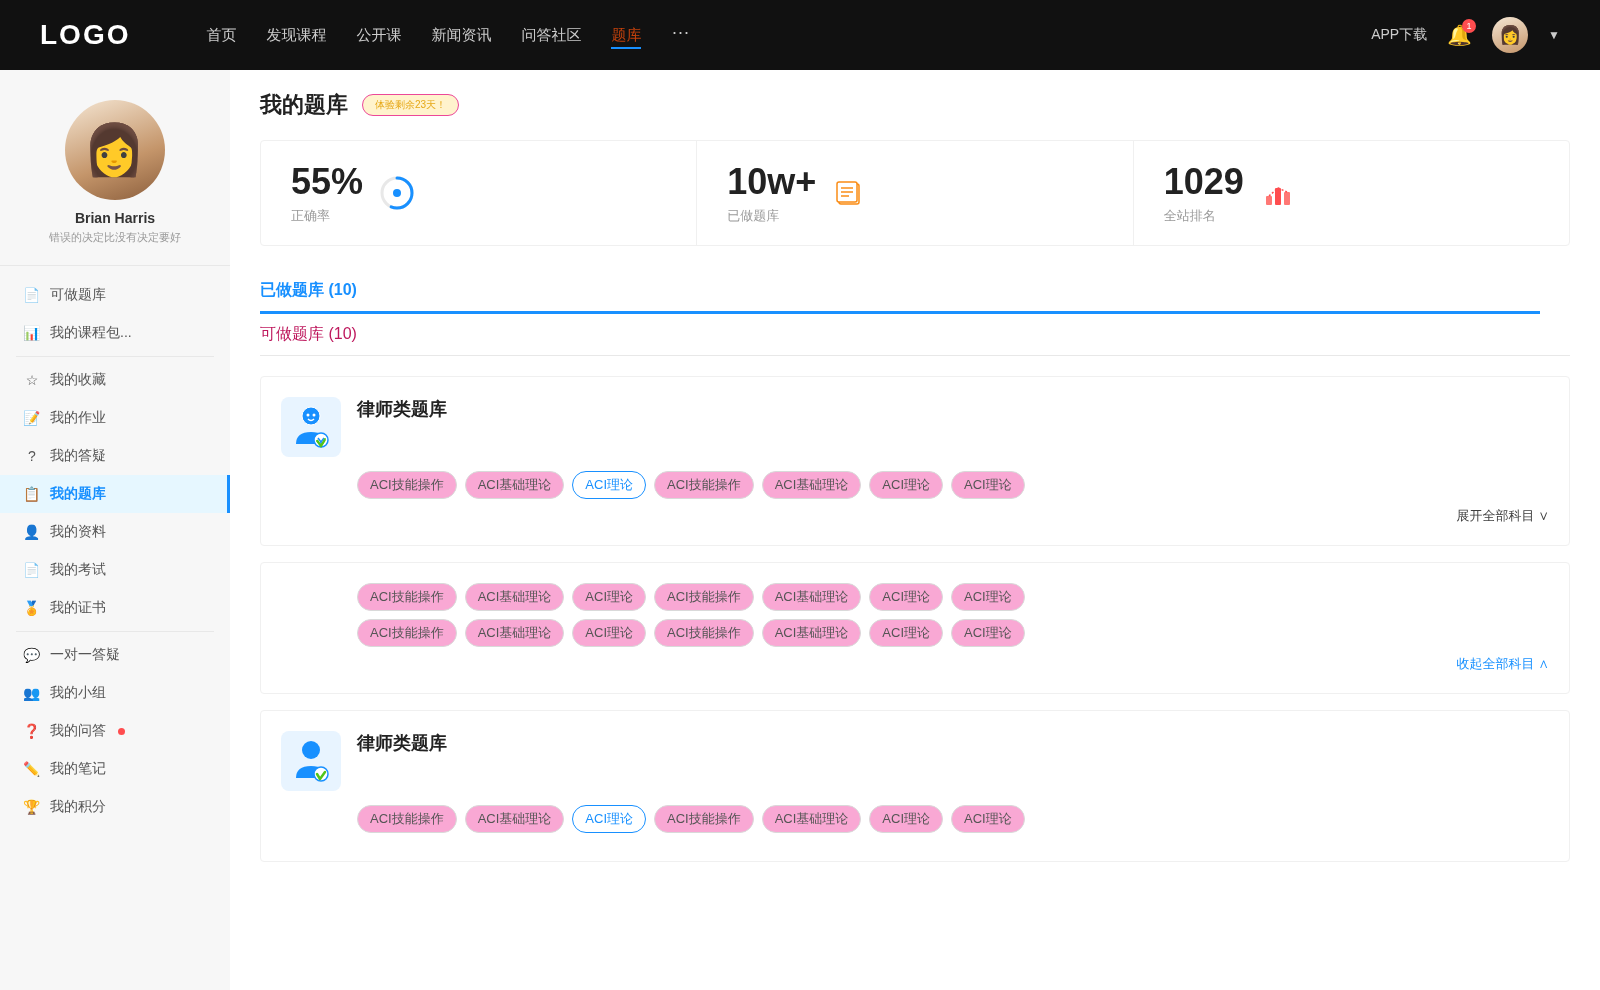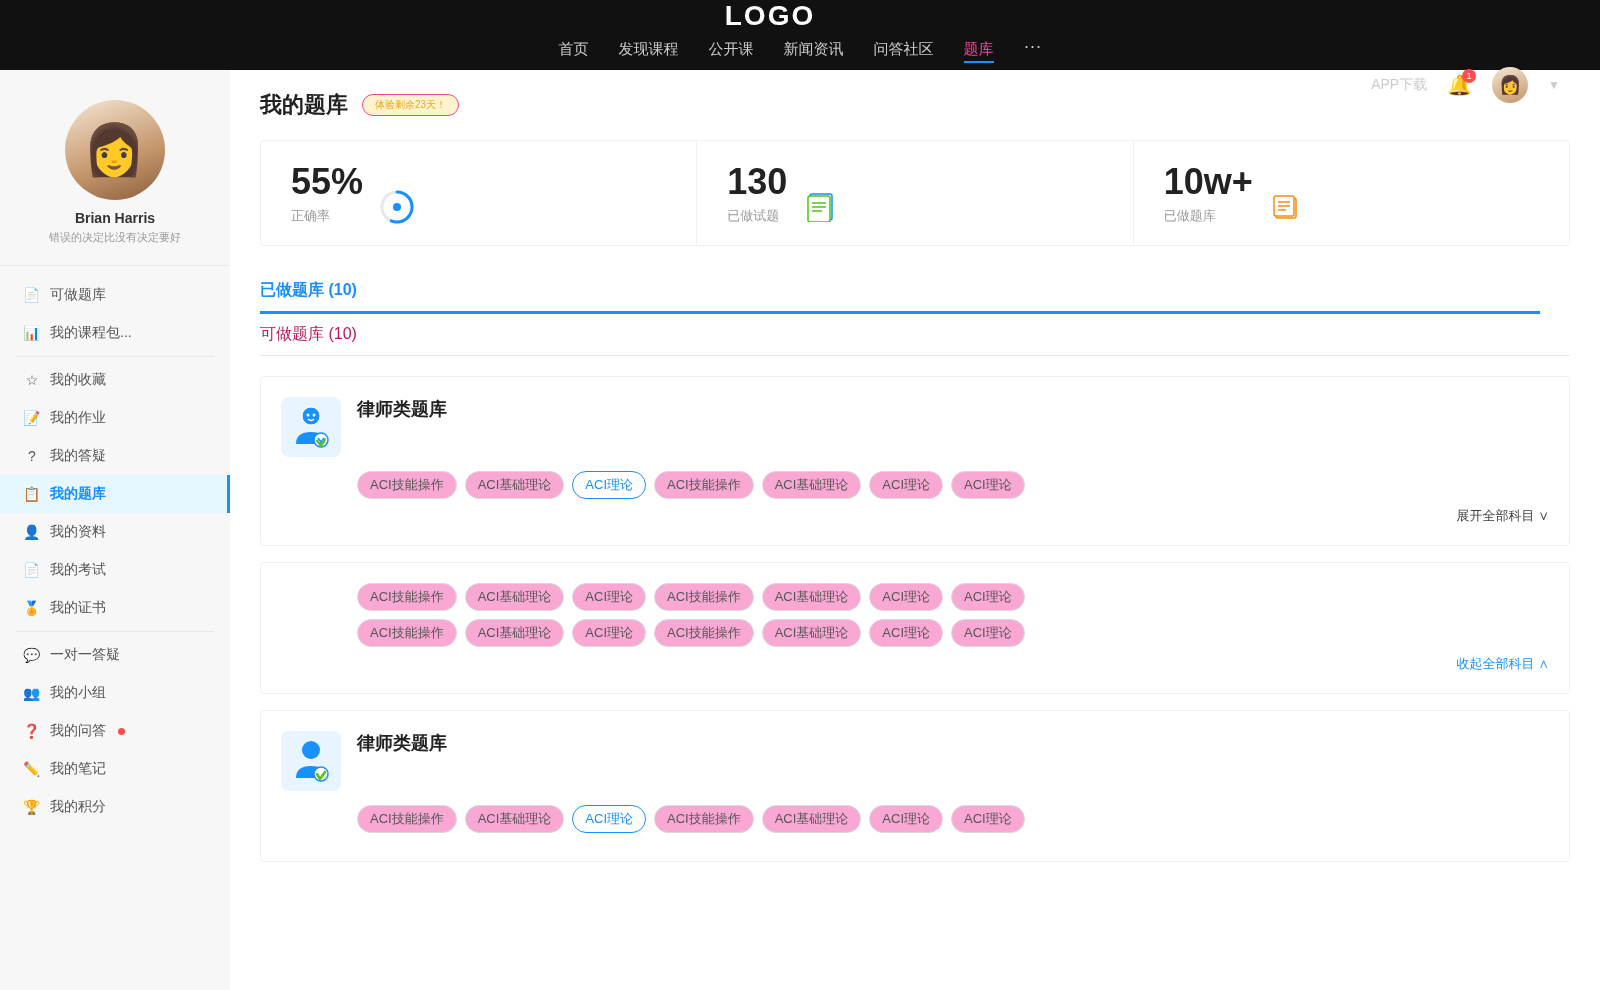"LOGO" .nav { flex-direction: column -> none; gap: 4px -> 16px }
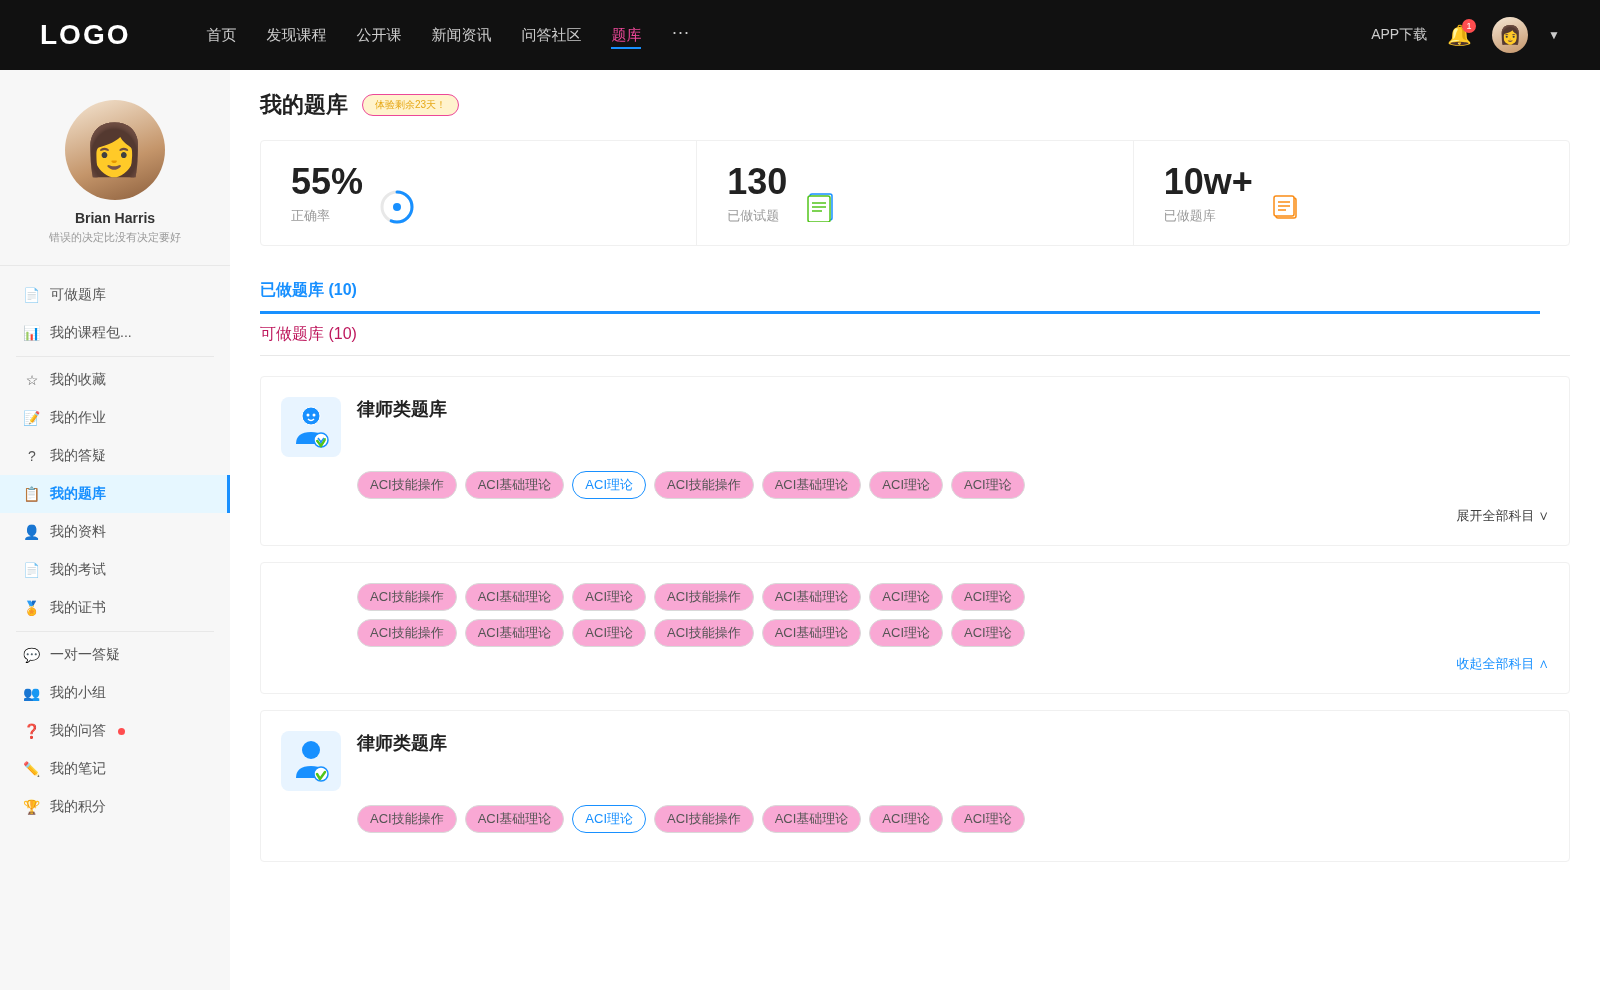"题库" .nav-link.active { color: #ec4899 -> #c2410c }
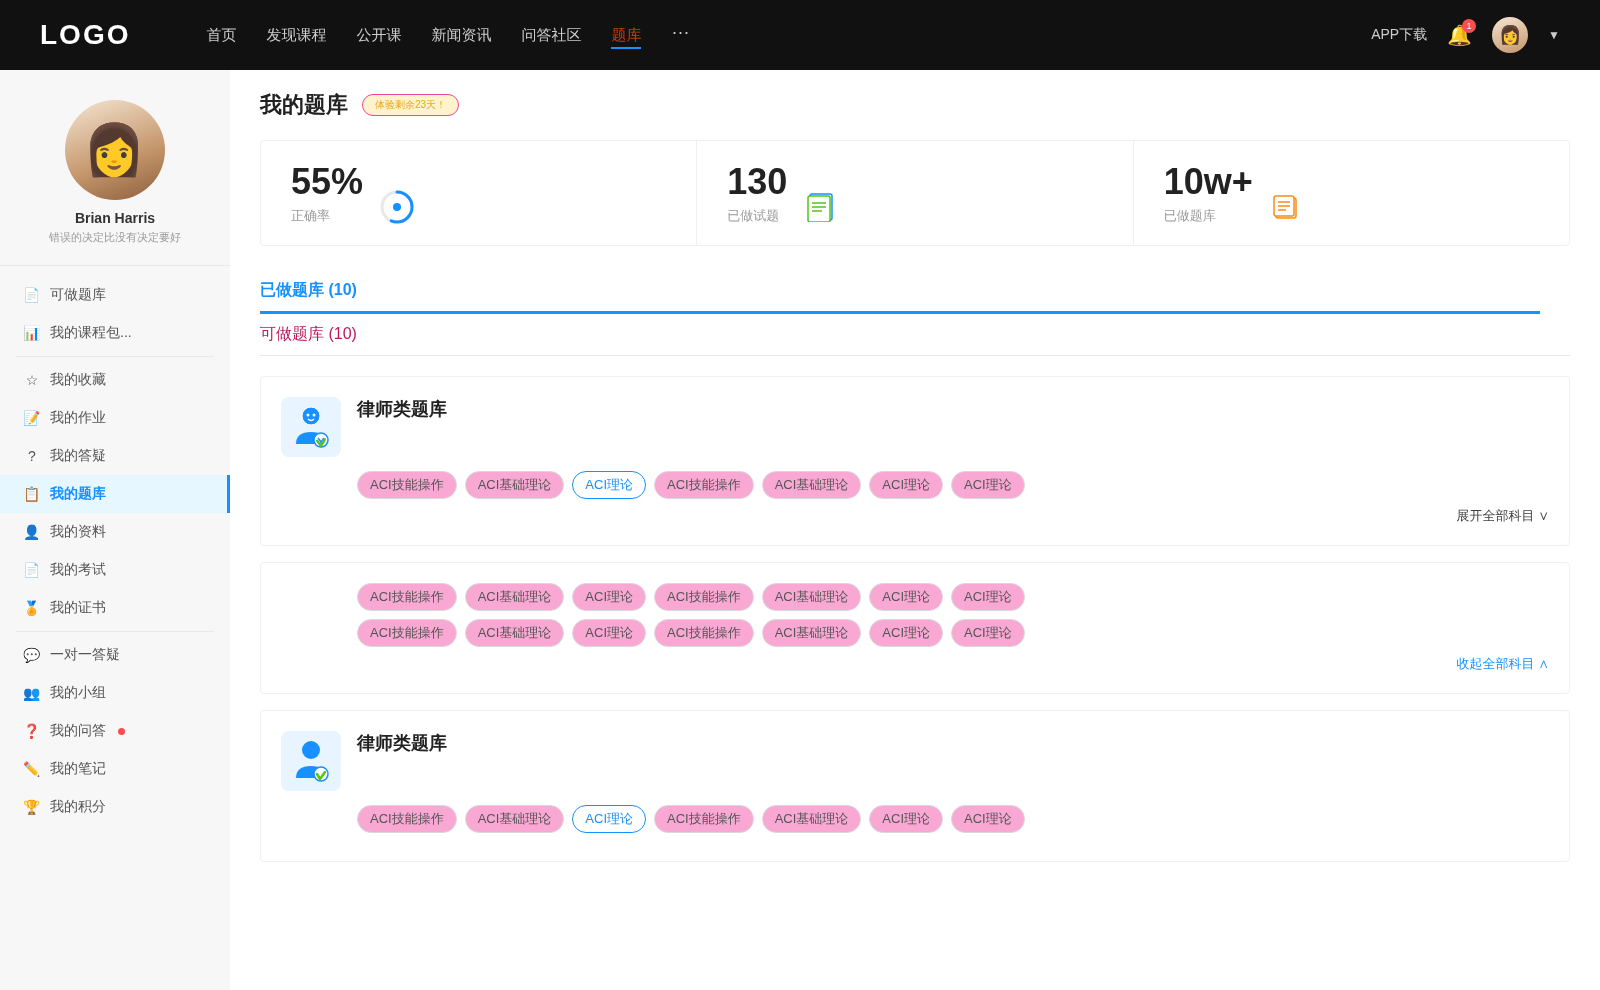"55%" .stat-item { align-items: flex-end -> center }
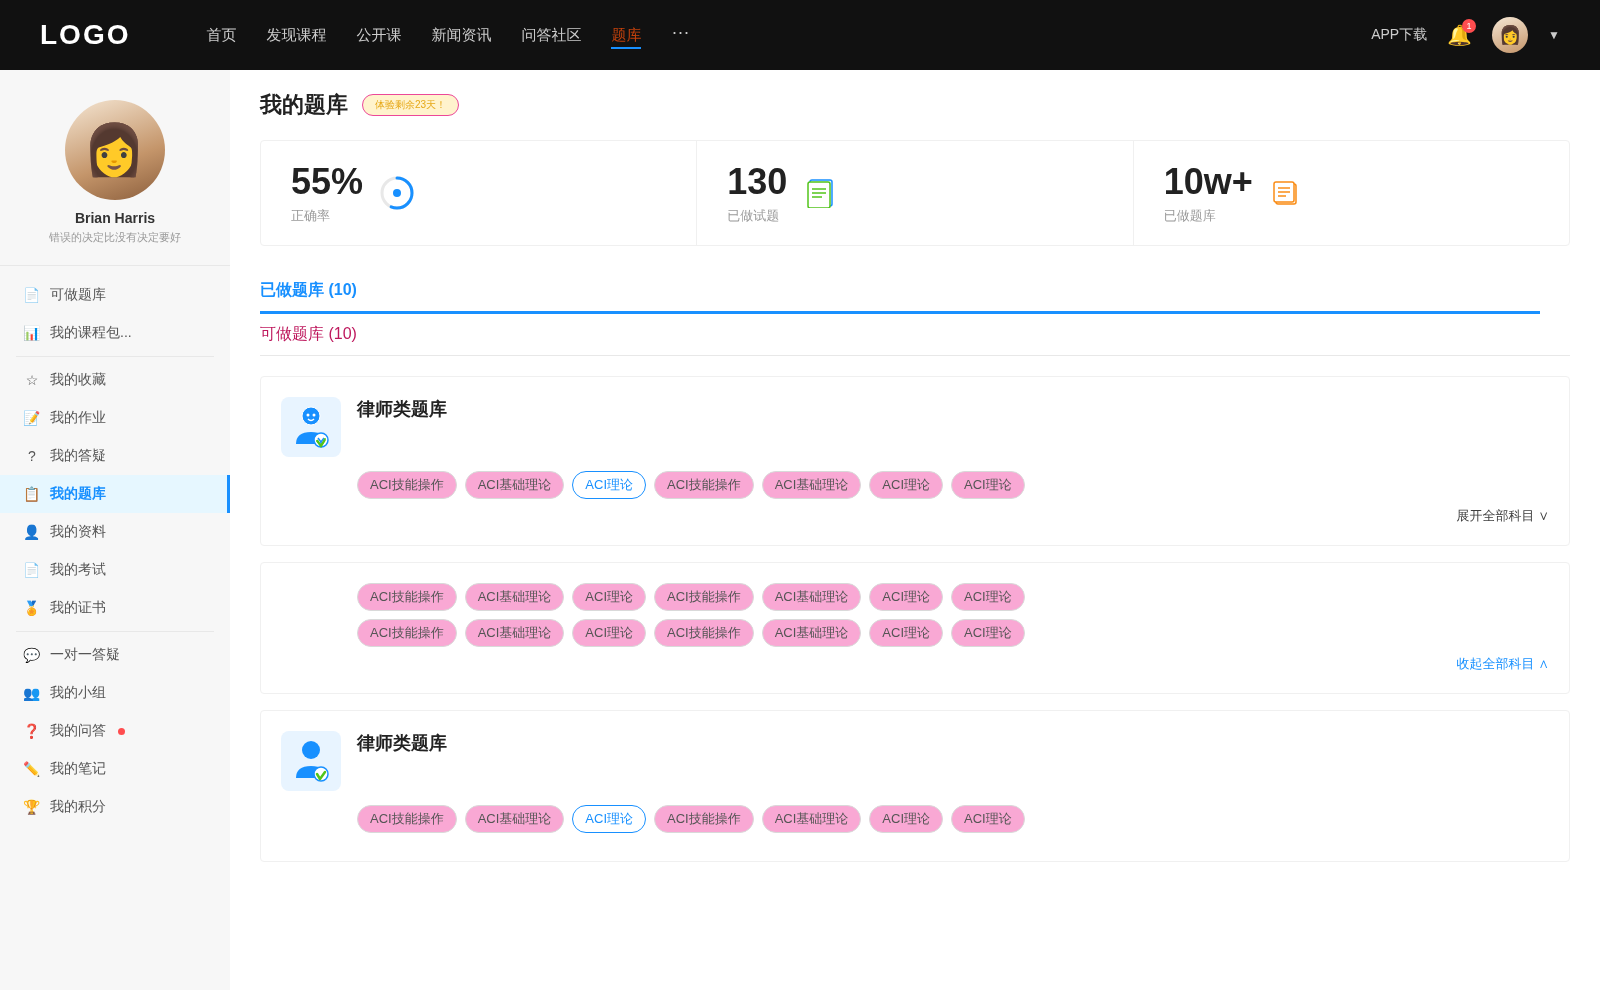"130" div.stat-item { html: <div> <div> <div>130</div> <div>已做试题</div> </div> <div> <svg> <rect></rect> <line></line> <line></line> <line></line> <rect></rect> <line></line> <line></line> <line></line> </svg> </div> </div> -> none }
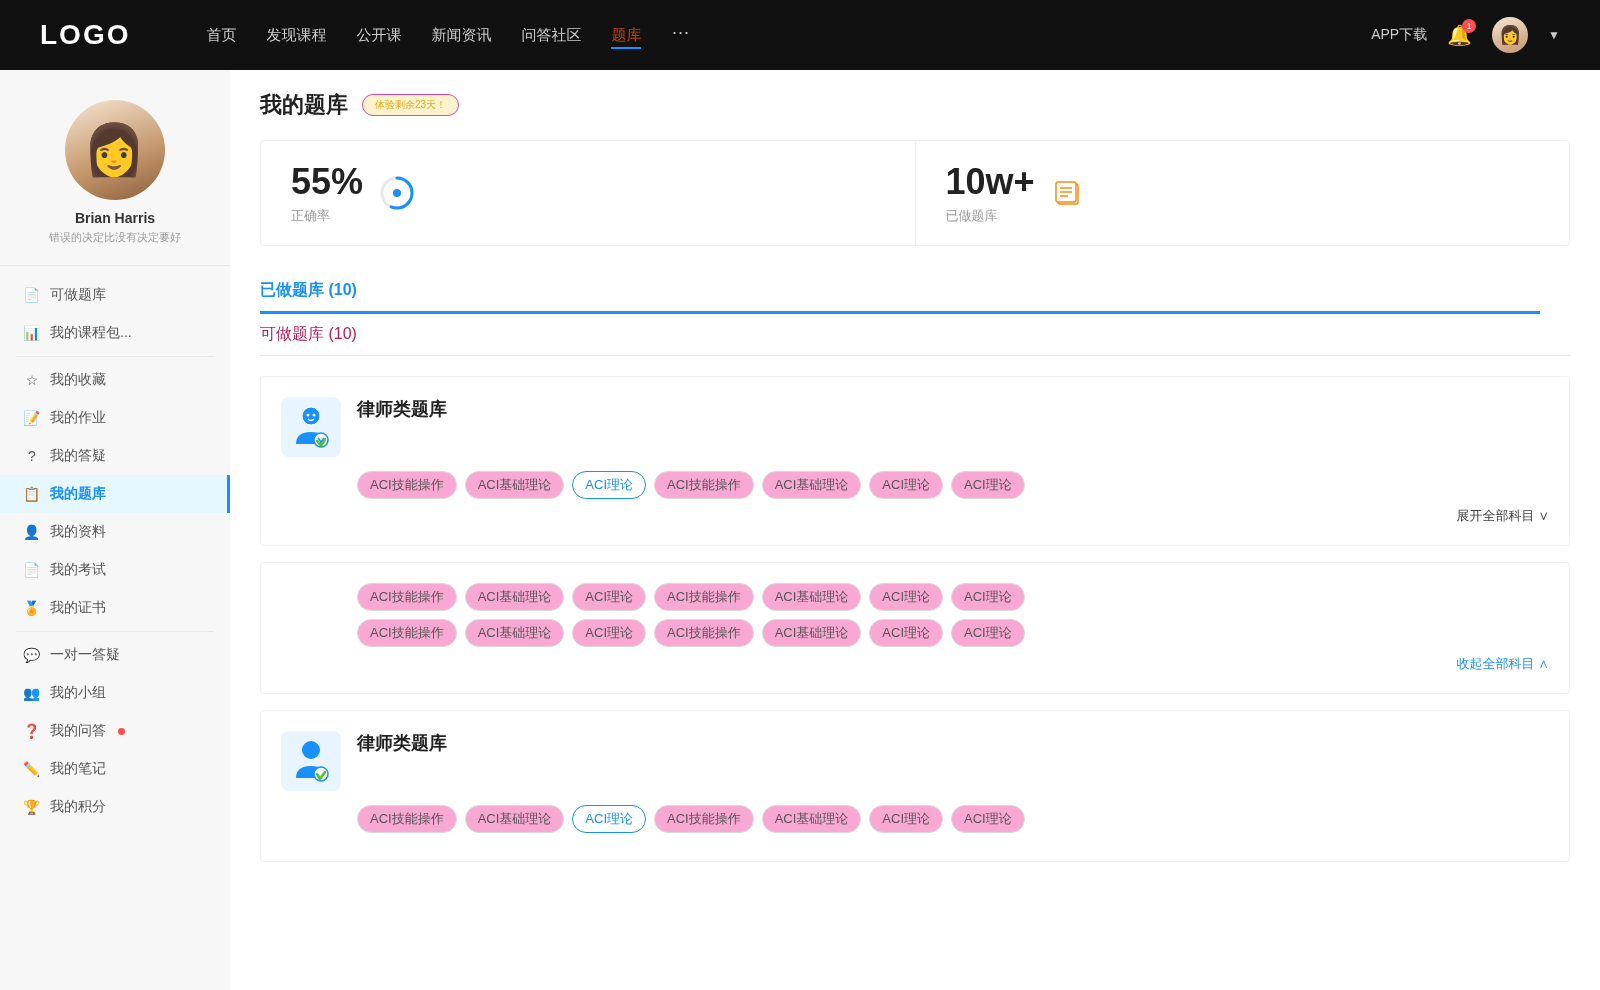"1029" div.stat-item { html: none -> <div> <div> <div>1029</div> <div>全站排名</div> </div> <div> <svg> <rect></rect> <rect></rect> <rect></rect> <polyline></polyline> </svg> </div> </div> }
